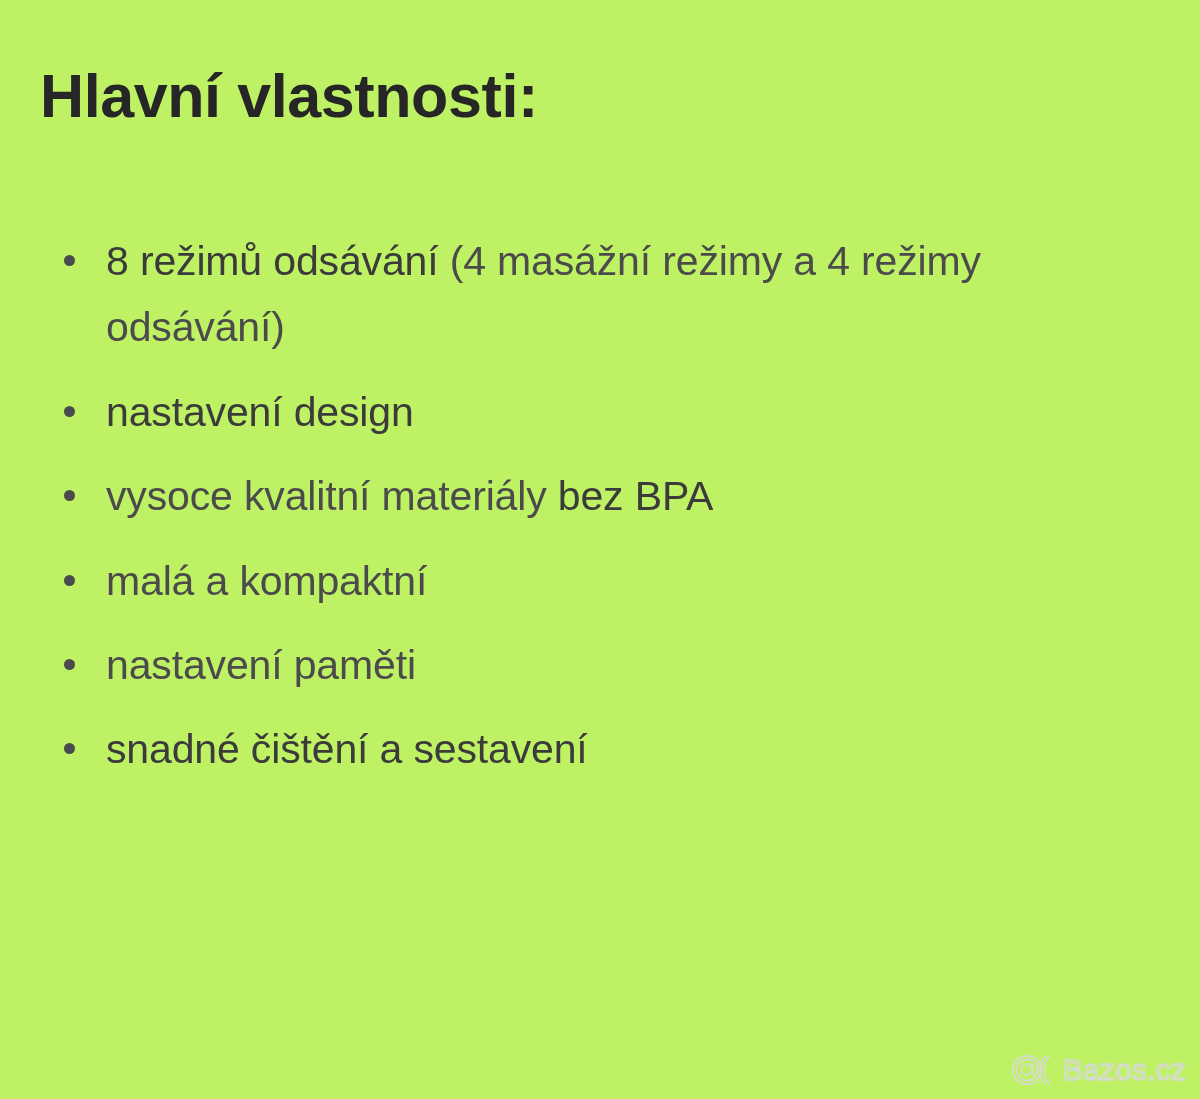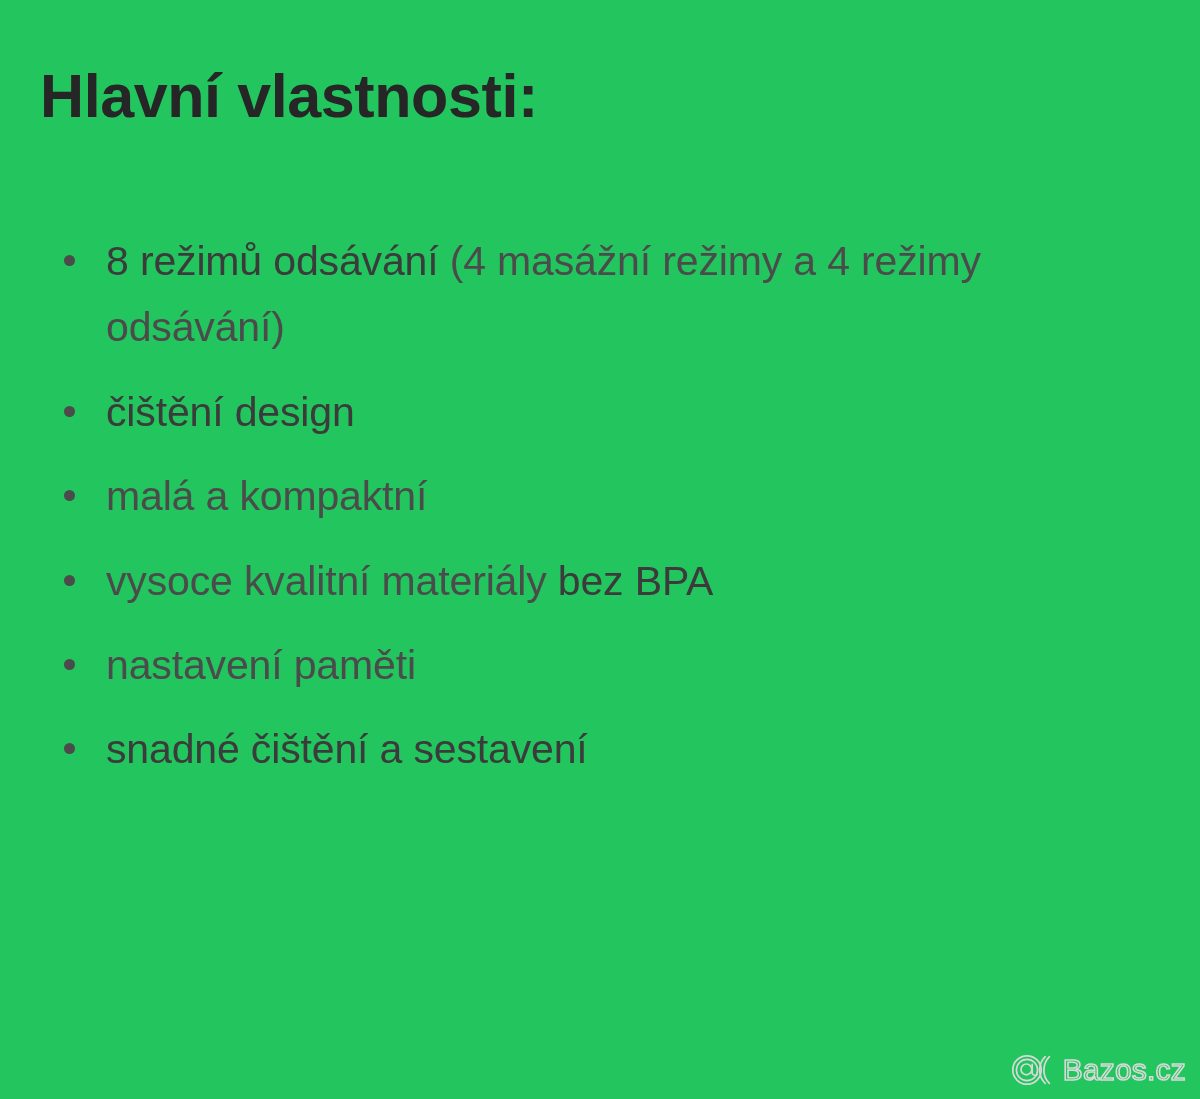"Hlavní vlastnosti:" .page { background: #22c55e -> #bef264 }
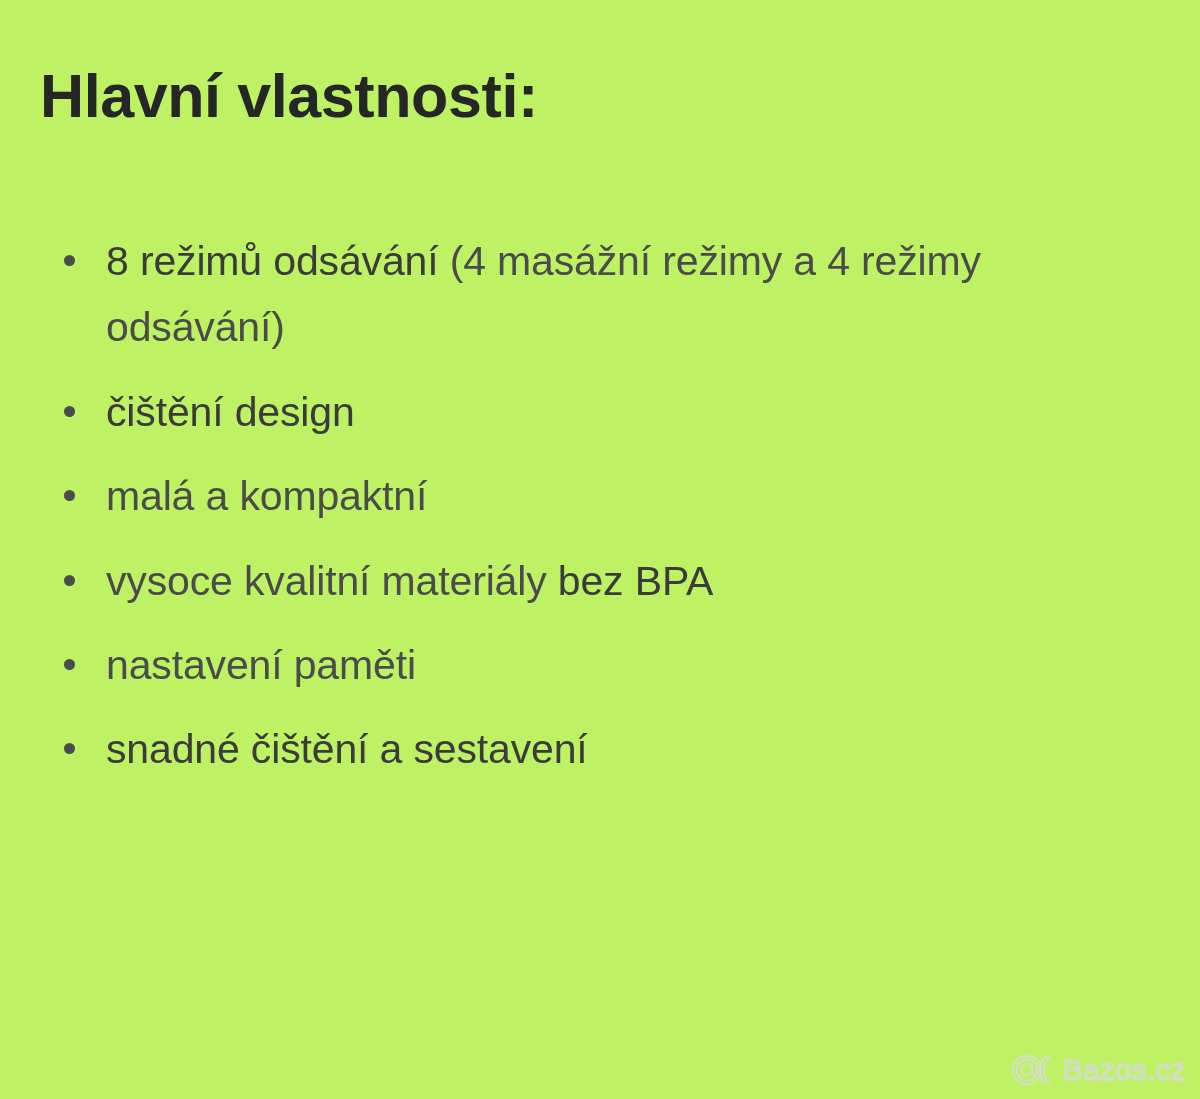"čištění design" span.em { text: čištění -> nastavení }
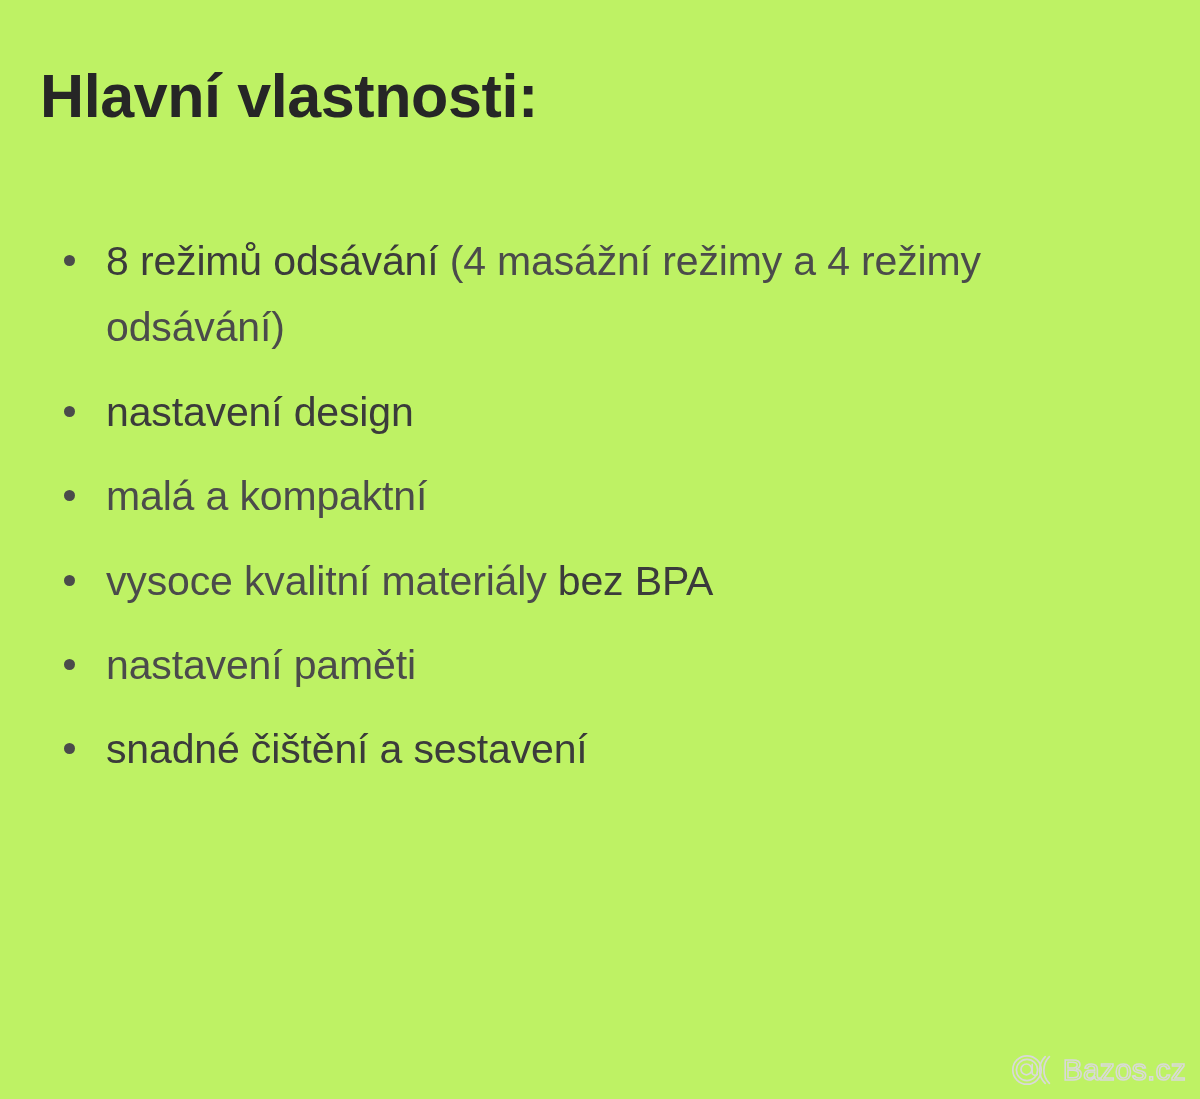"malá a kompaktní" li.feature-item { order: before "vysoce kvalitní materiály bez BPA" -> after "vysoce kvalitní materiály bez BPA" }
